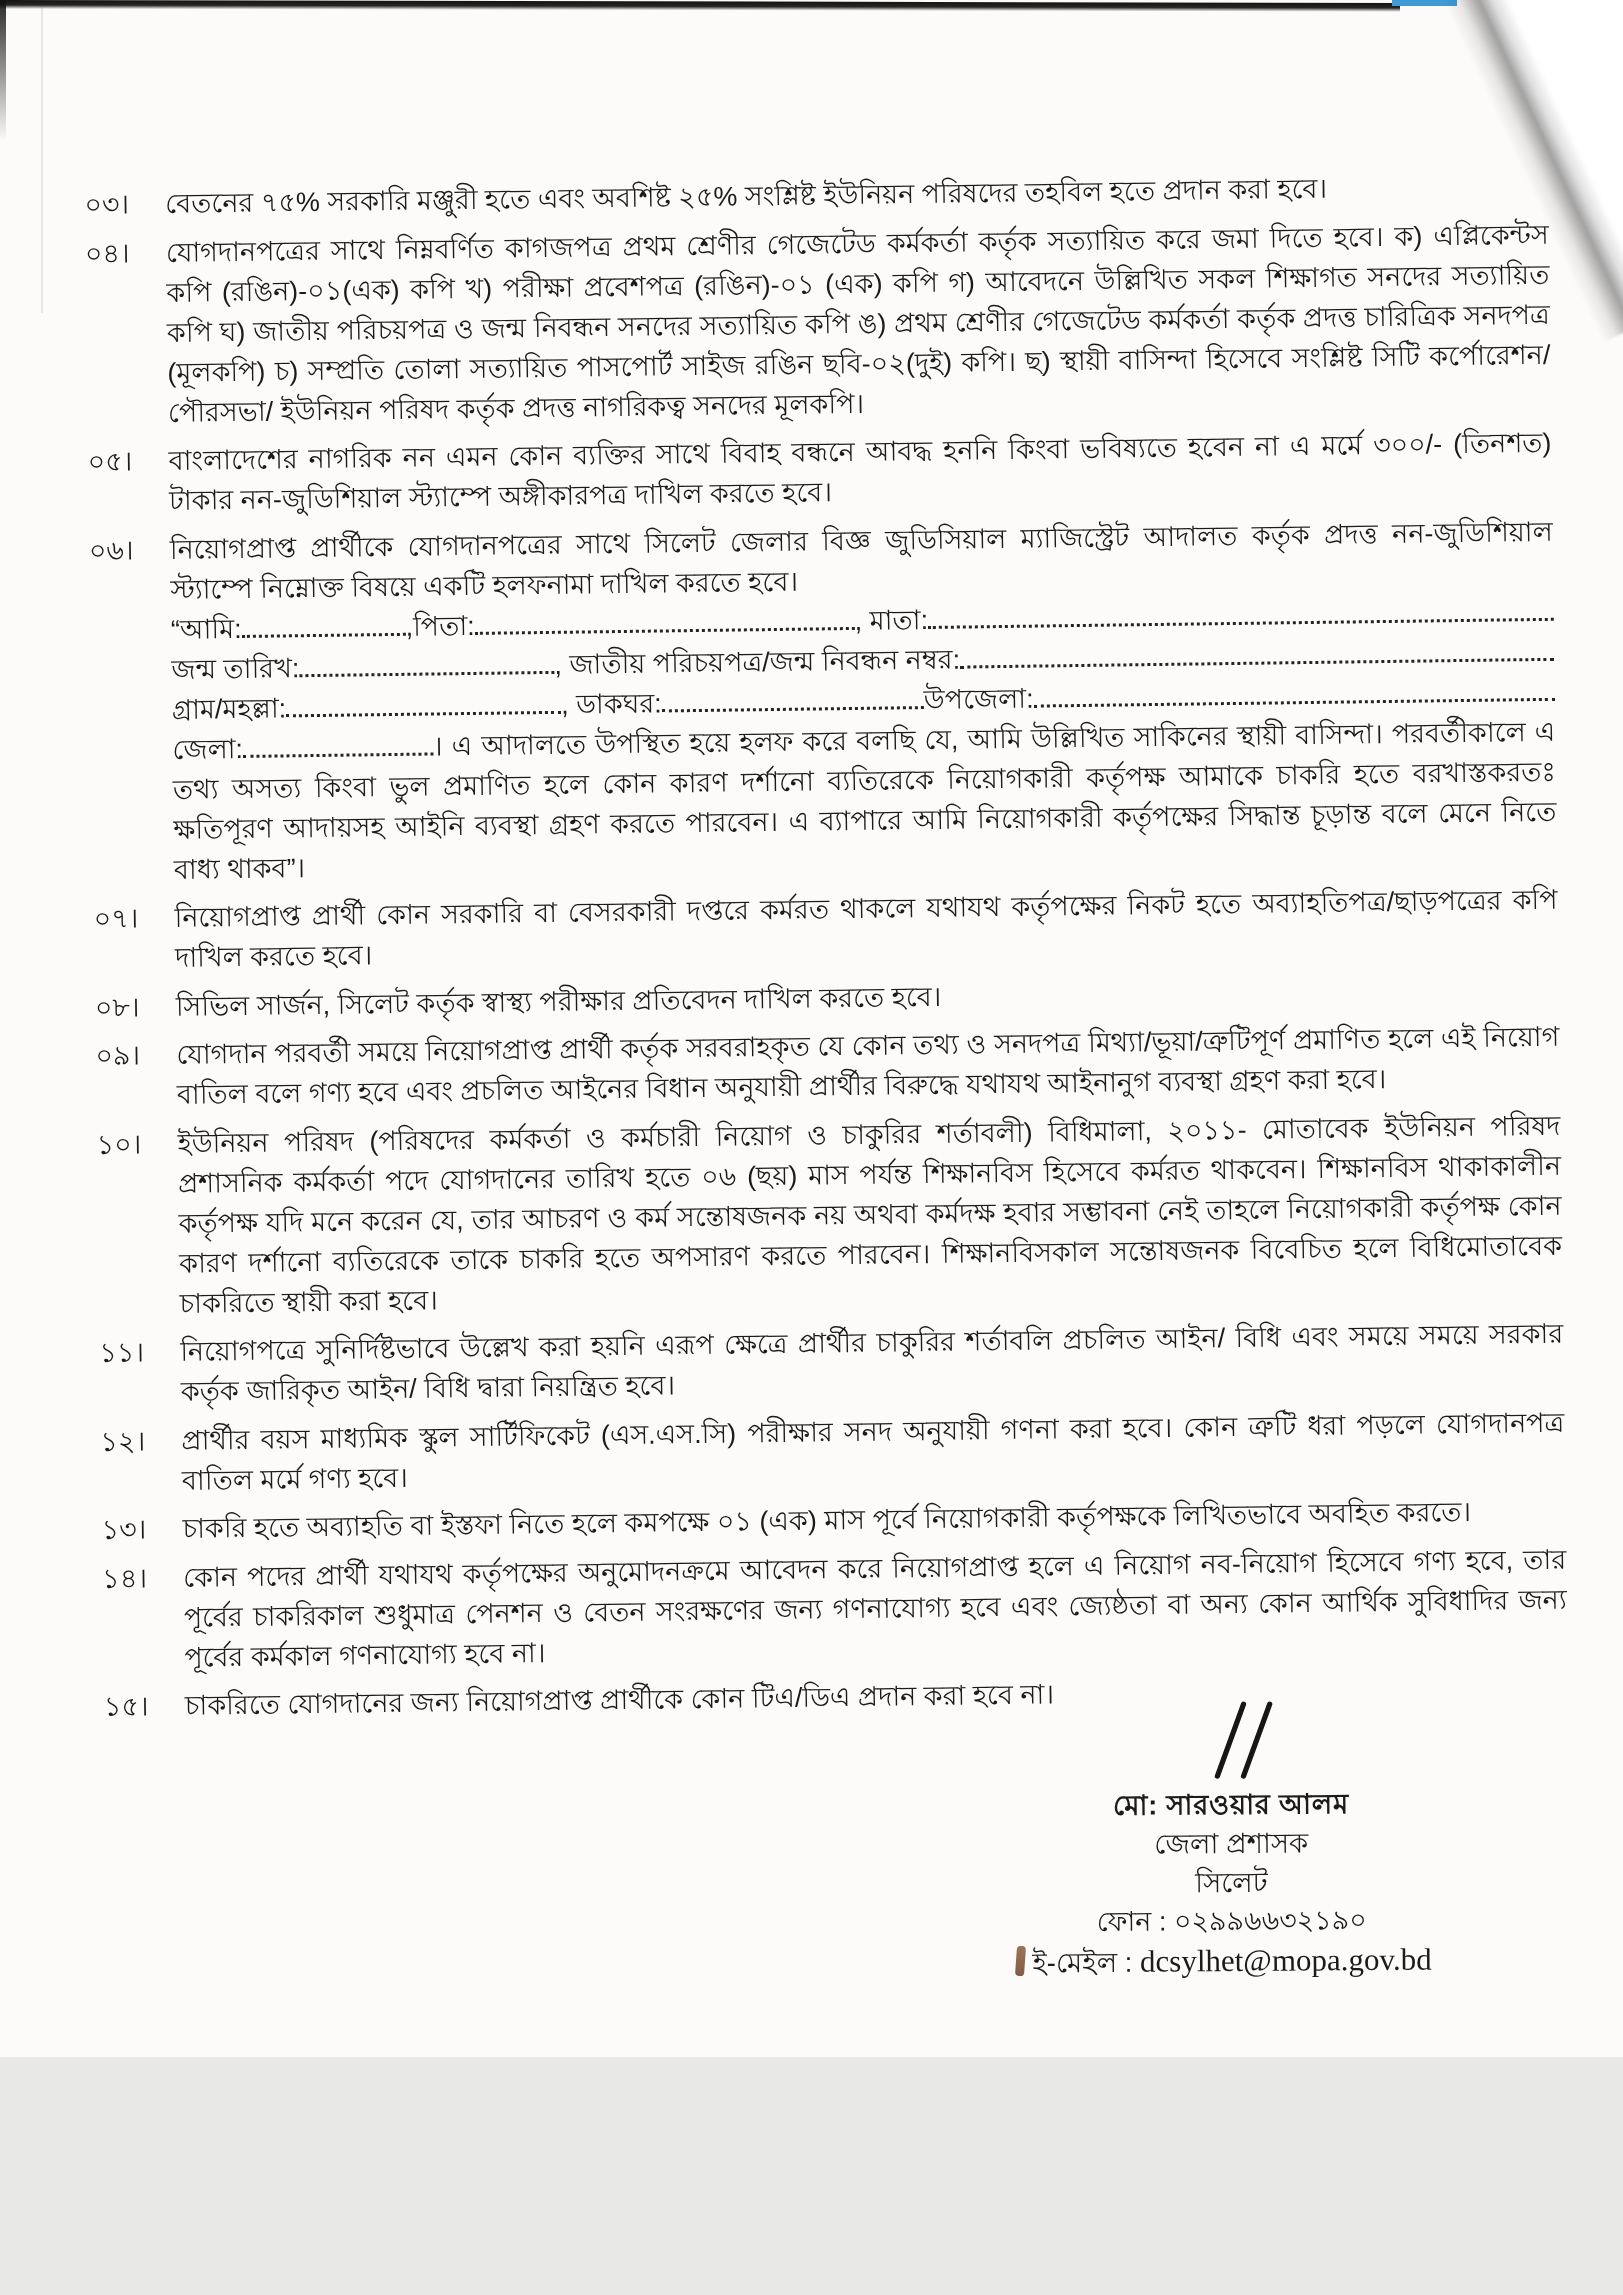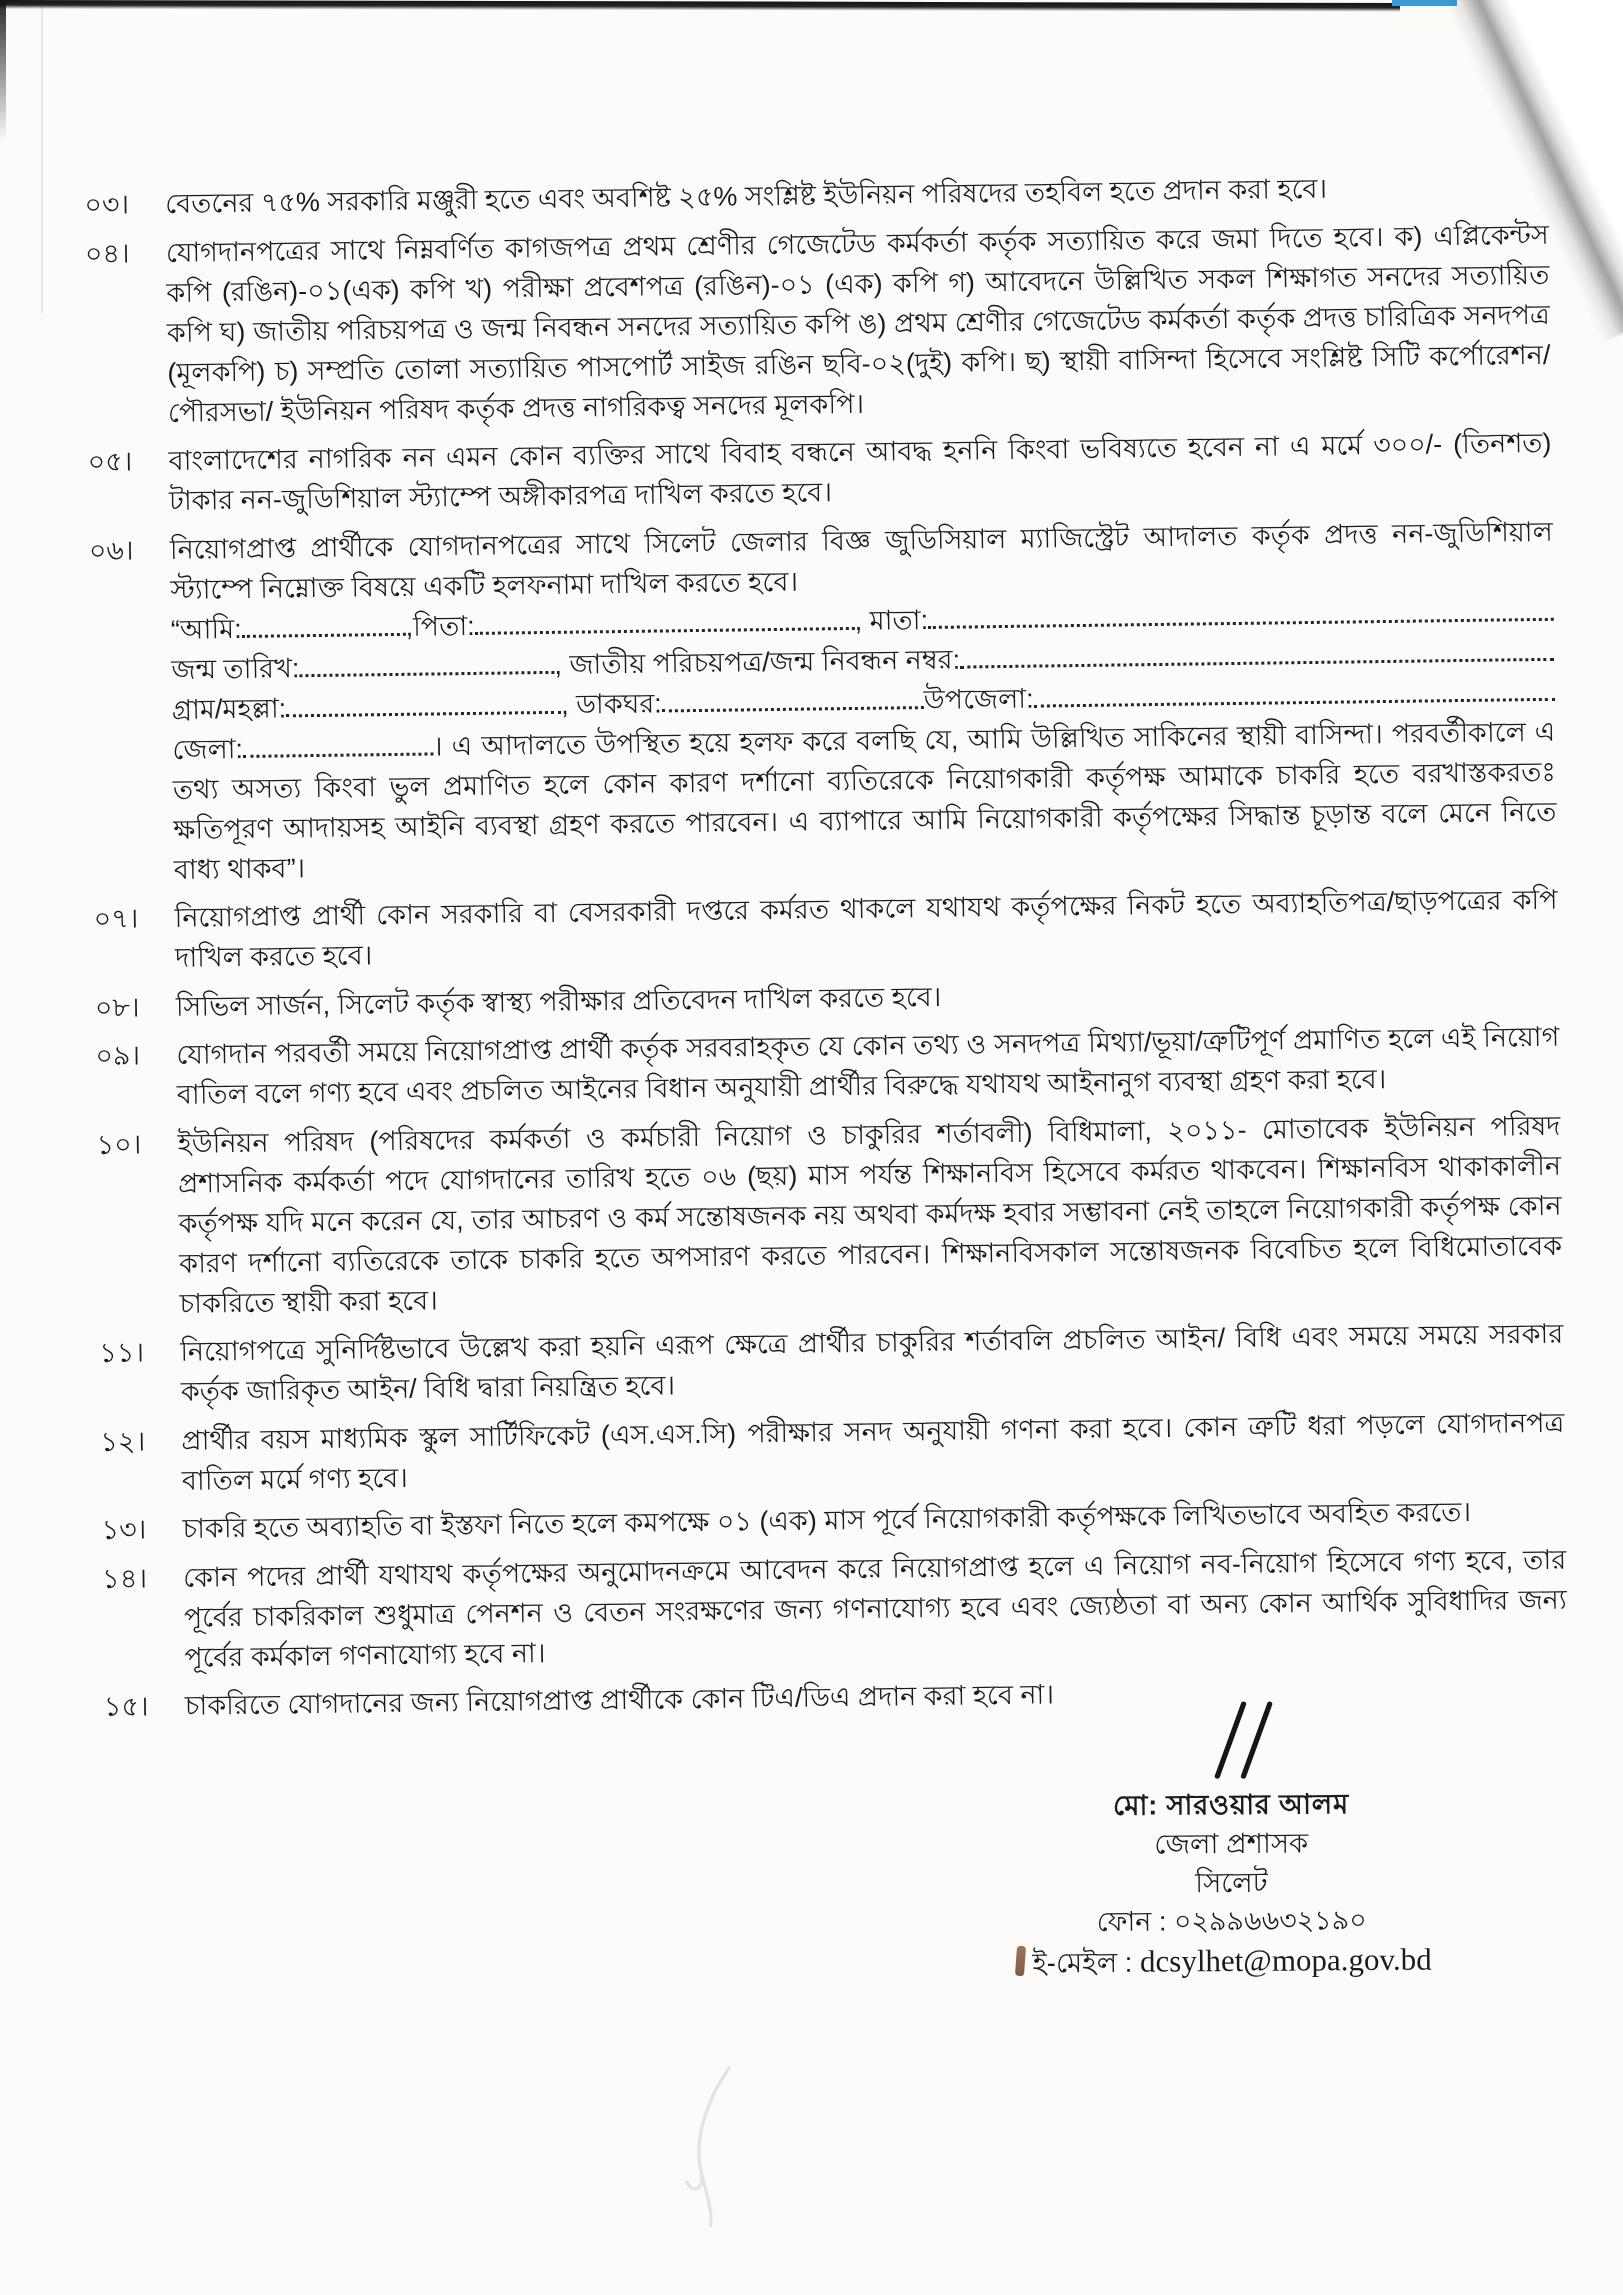"০৩।" .page { height: 2295px -> 2057px }
